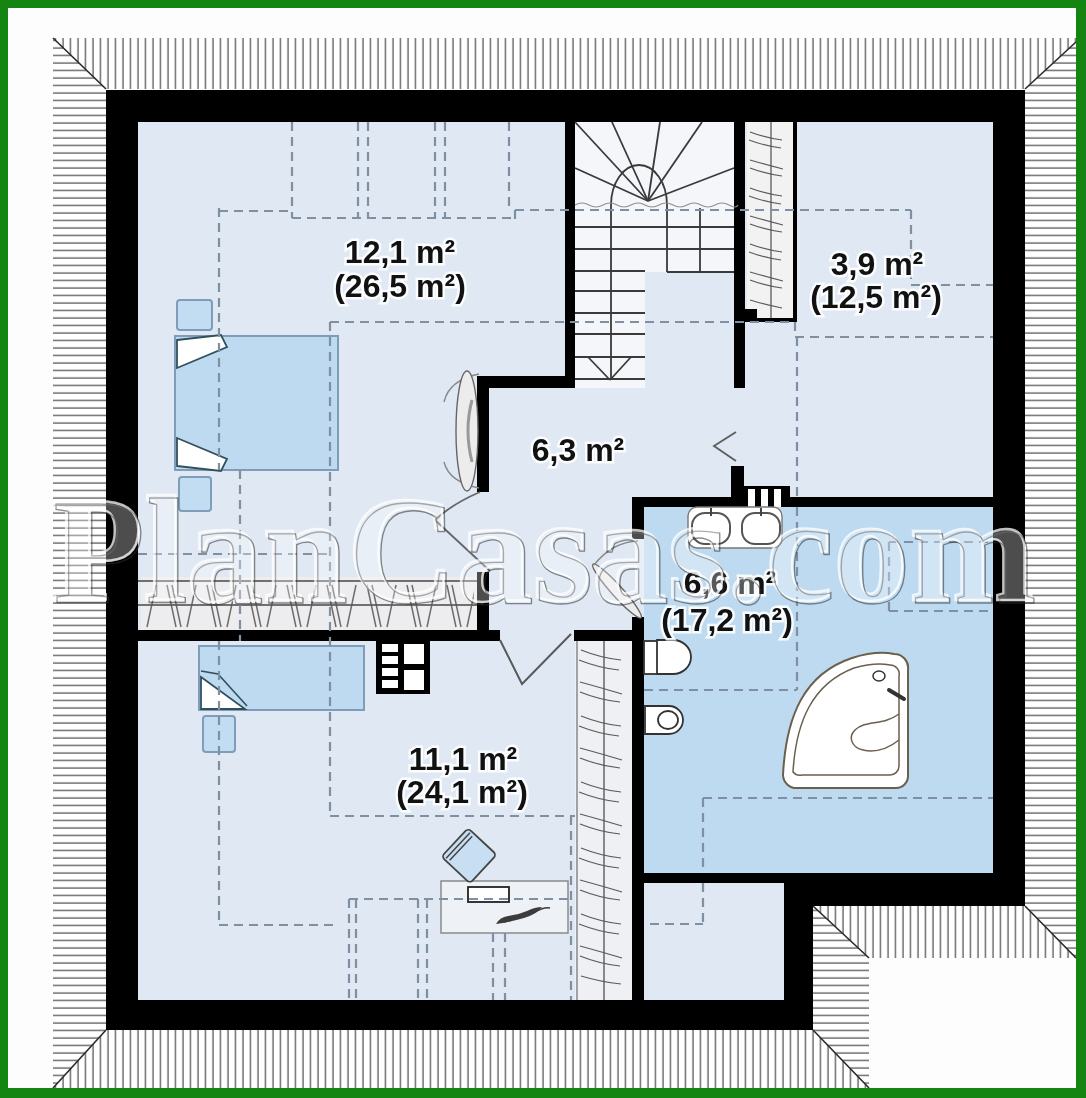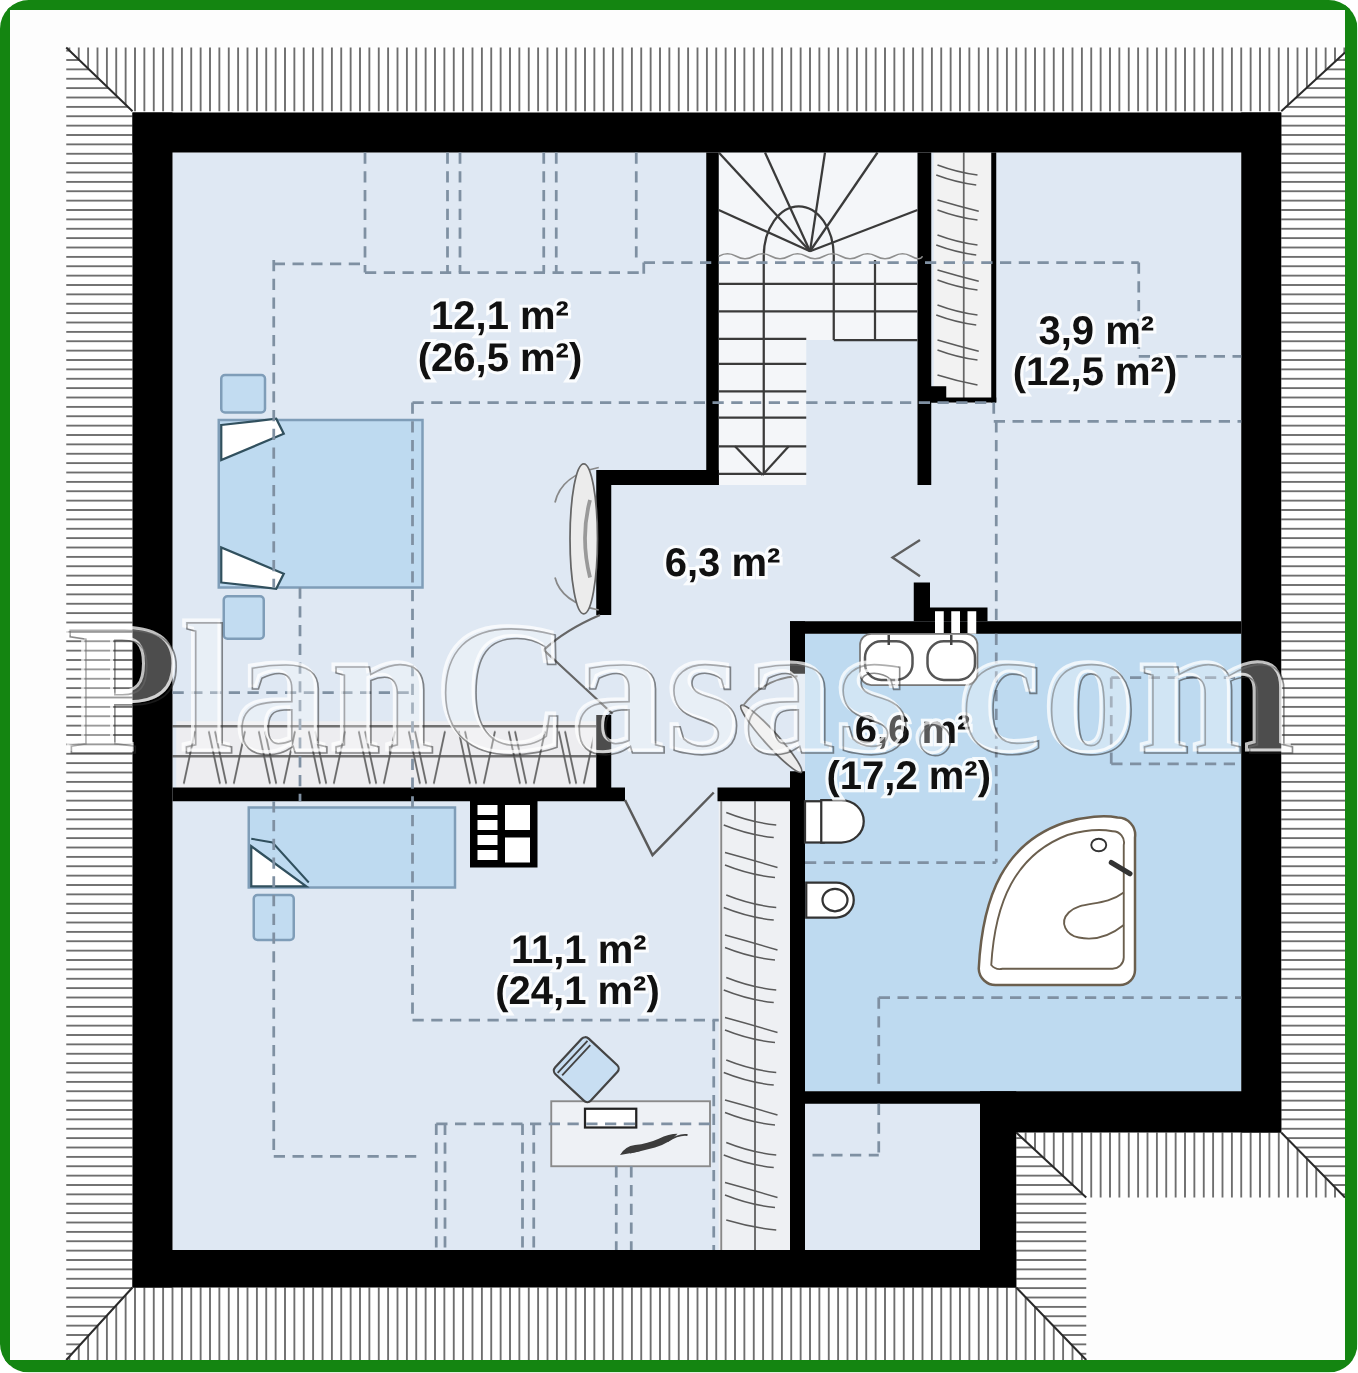"12,1 m²" #page { border-radius: 23px -> none }
